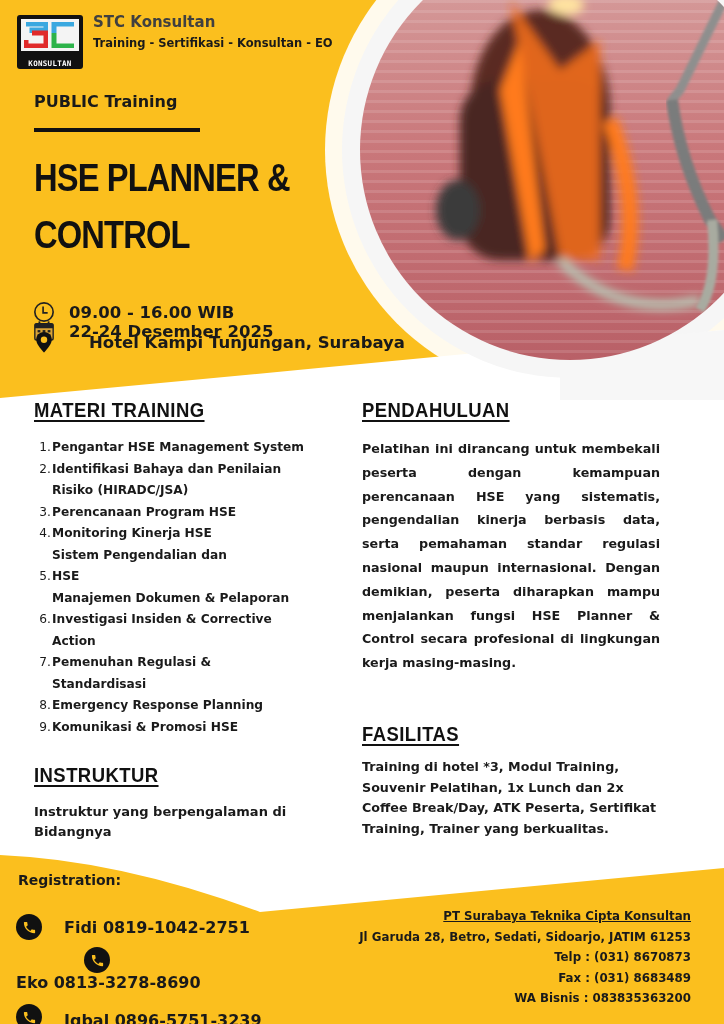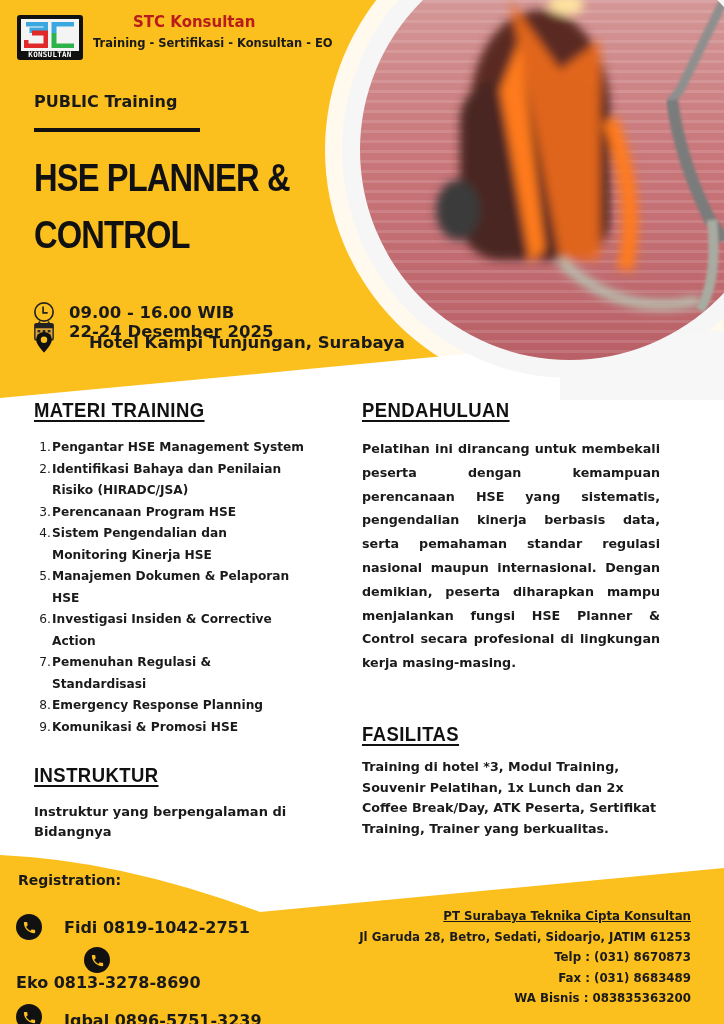"STC Konsultan" .brand-name { color: #b91c1c -> #404040; margin-left: 40px -> none }
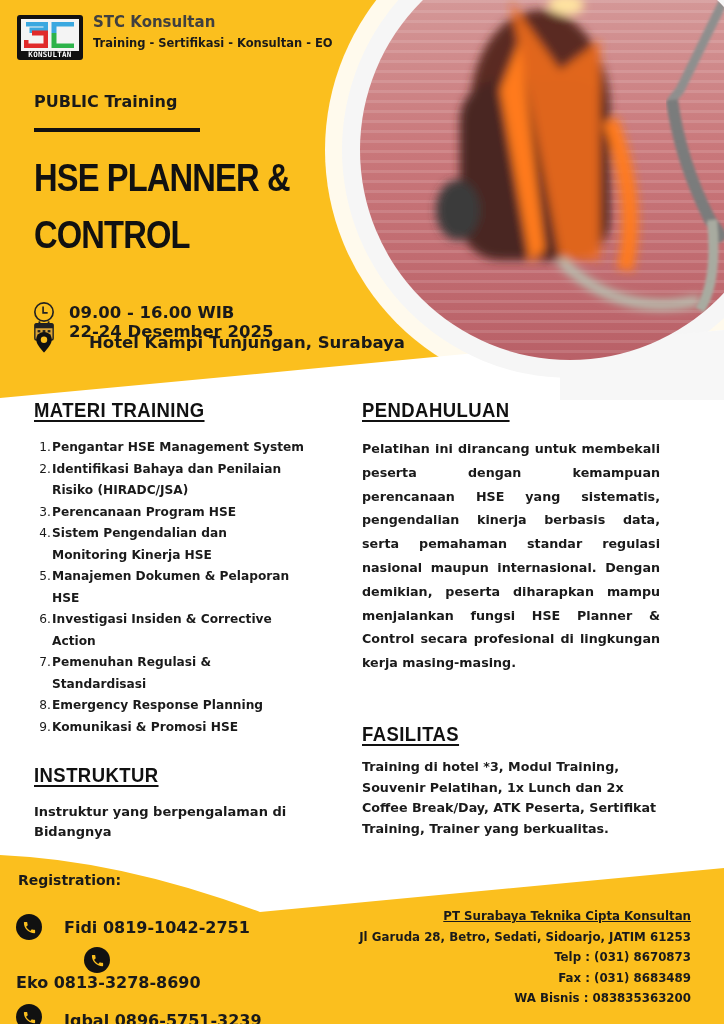"KONSULTAN" .logo { height: 45px -> 54px }
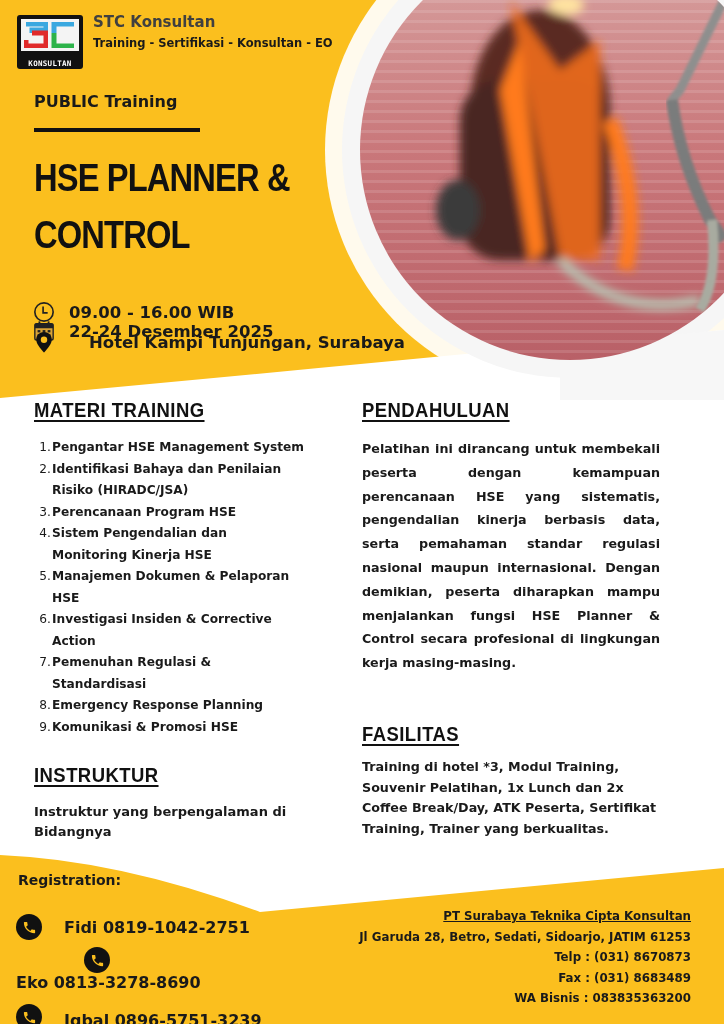"Sistem Pengendalian dan" div { order: before "Monitoring Kinerja HSE" -> after "Monitoring Kinerja HSE" }
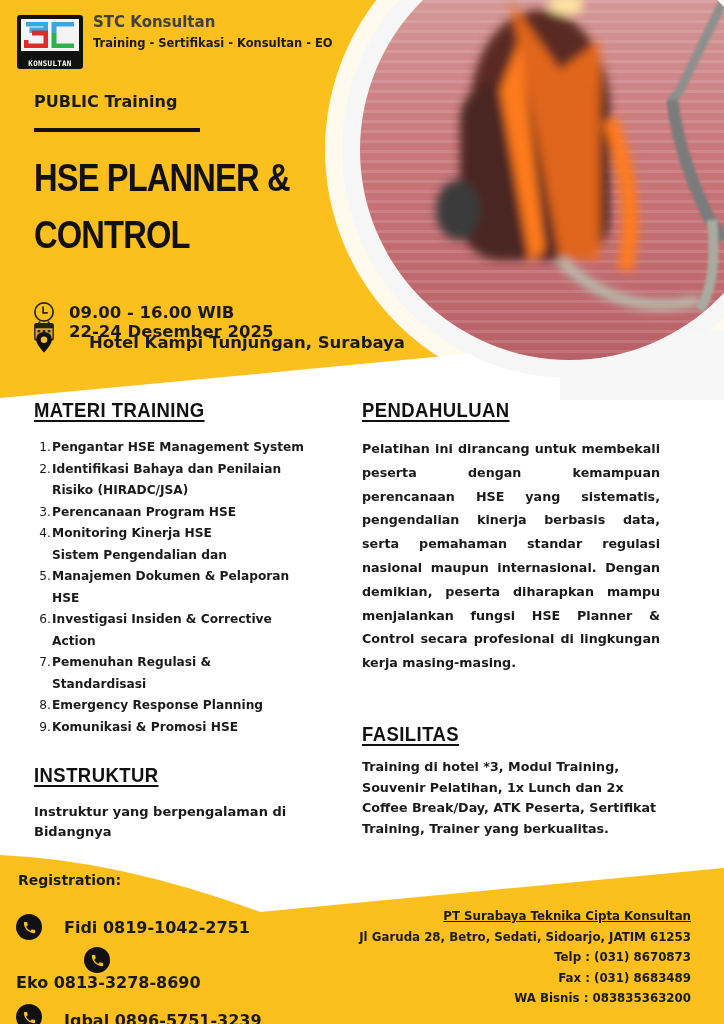"Manajemen Dokumen & Pelaporan" div { order: before "HSE" -> after "HSE" }
